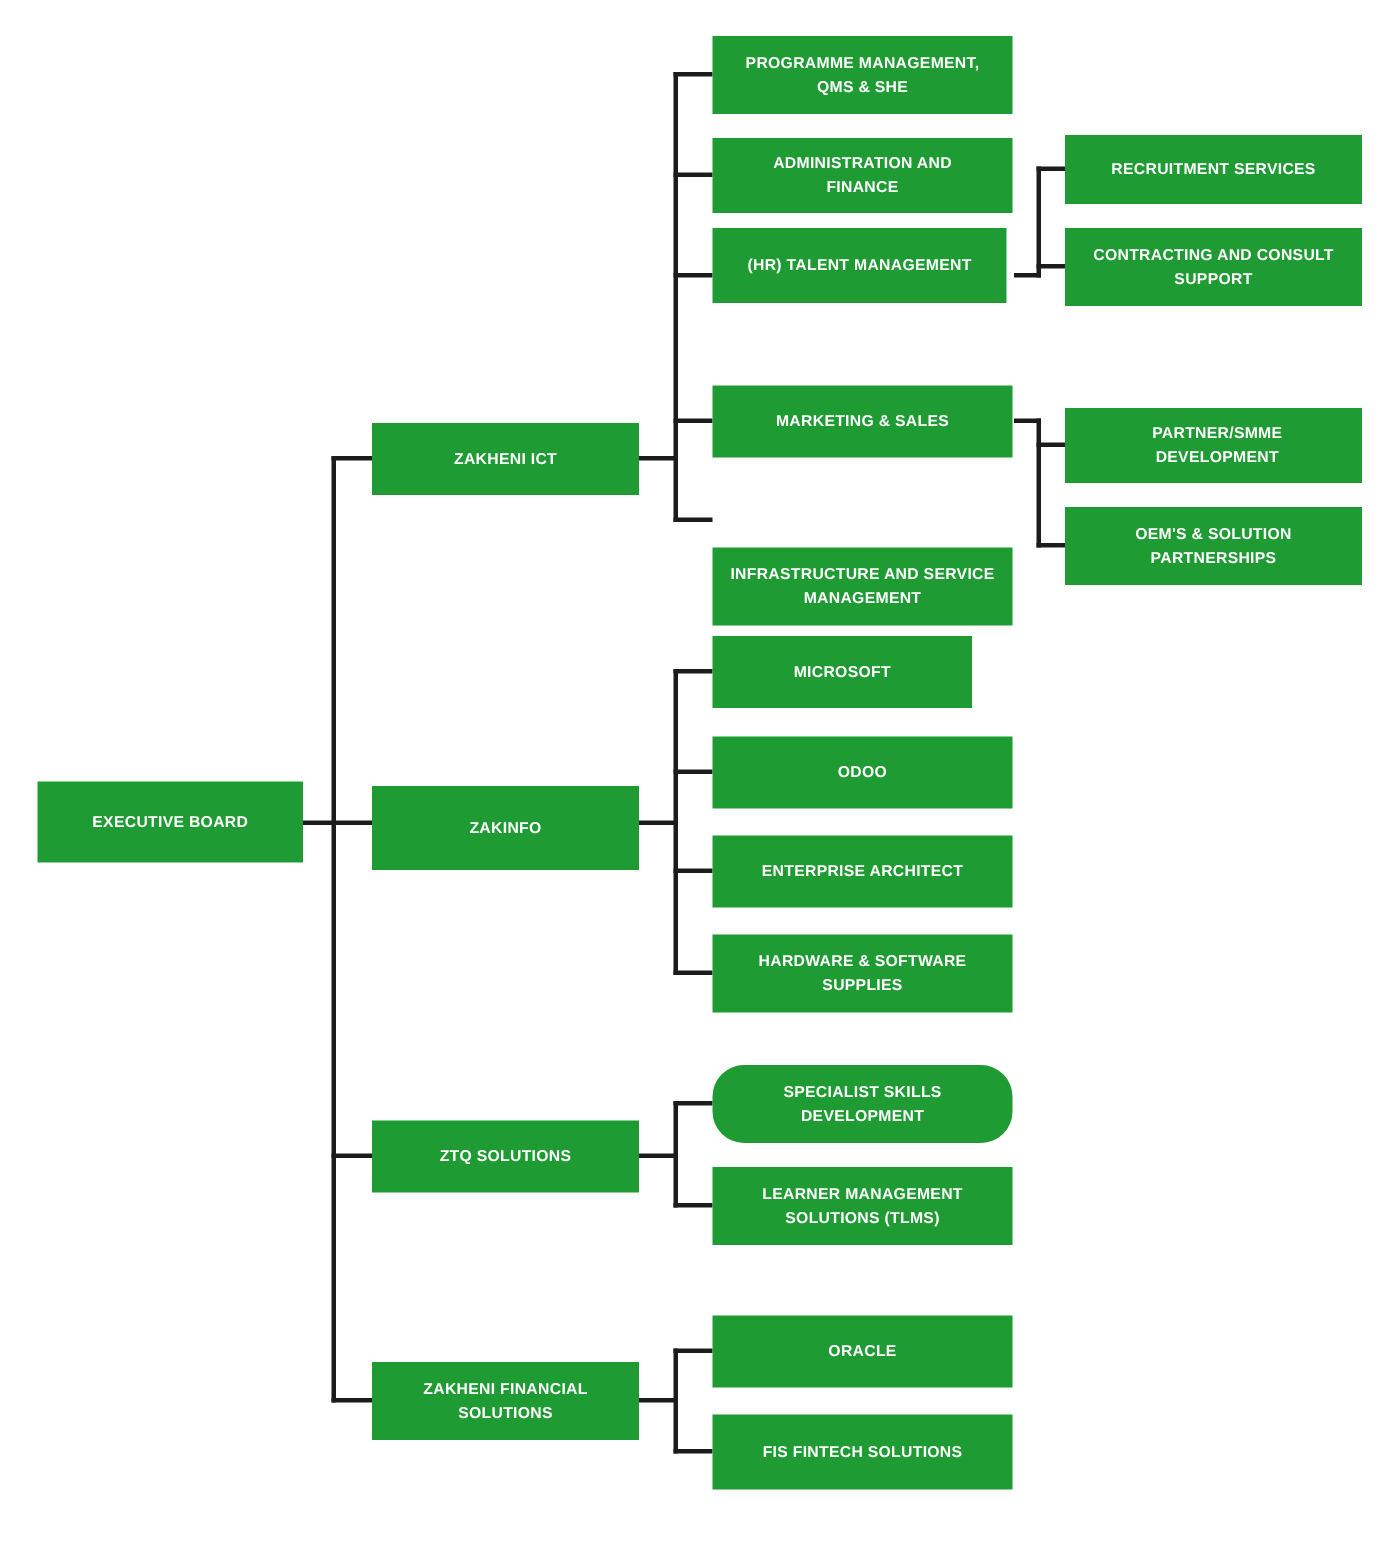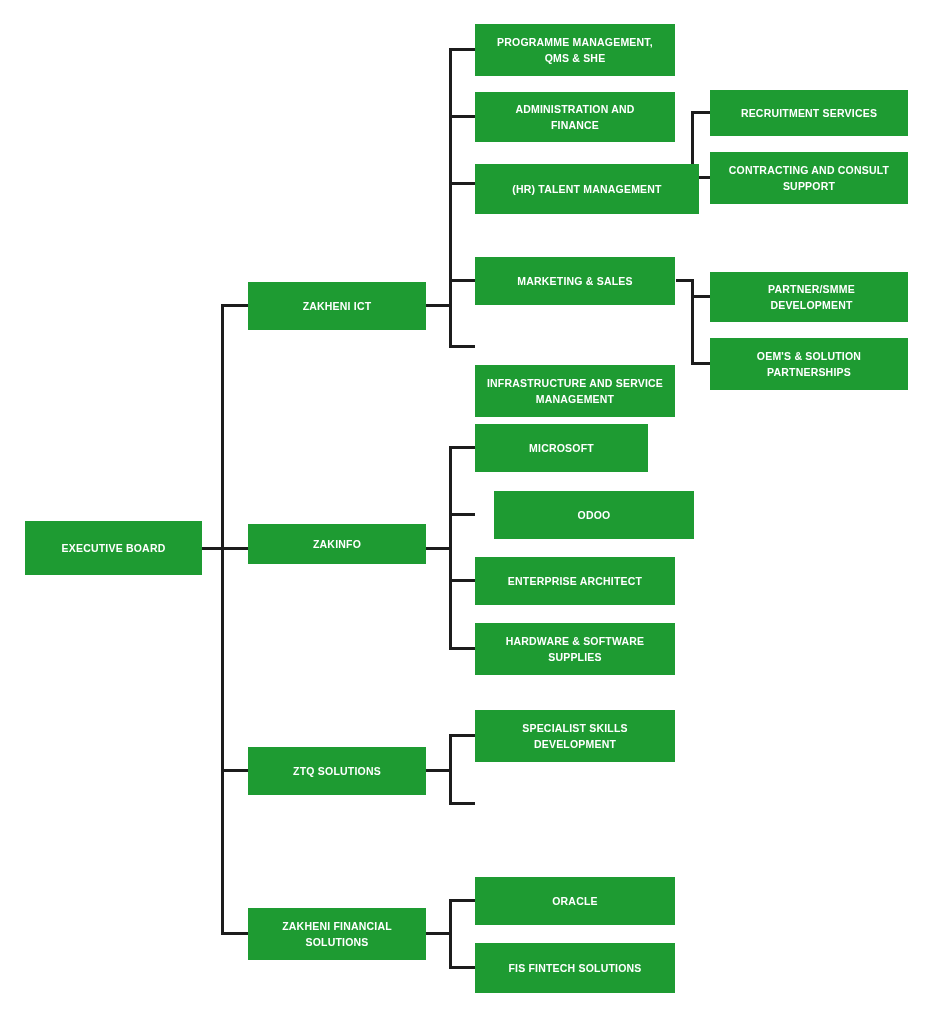"(HR) TALENT MANAGEMENT" div.node { top: 164px -> 152px; width: 224px -> 196px }
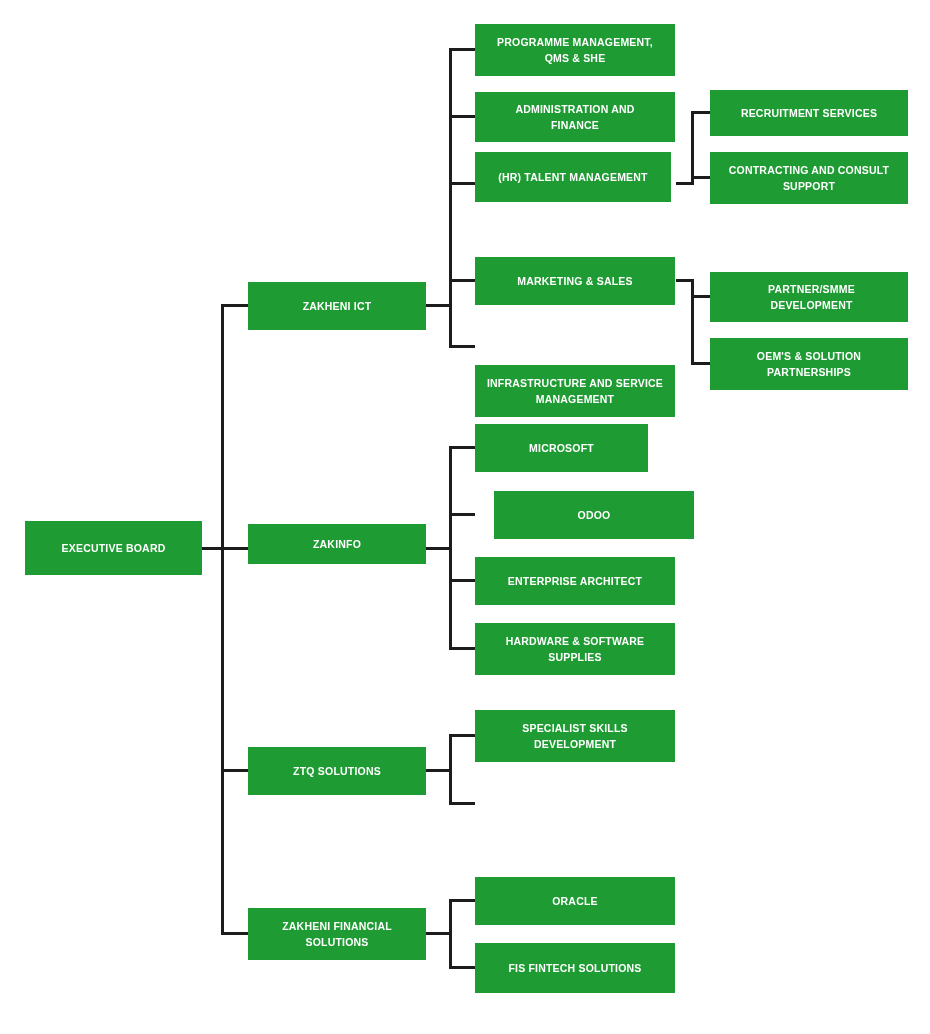"ODOO" div.node { margin-left: 19px -> none }
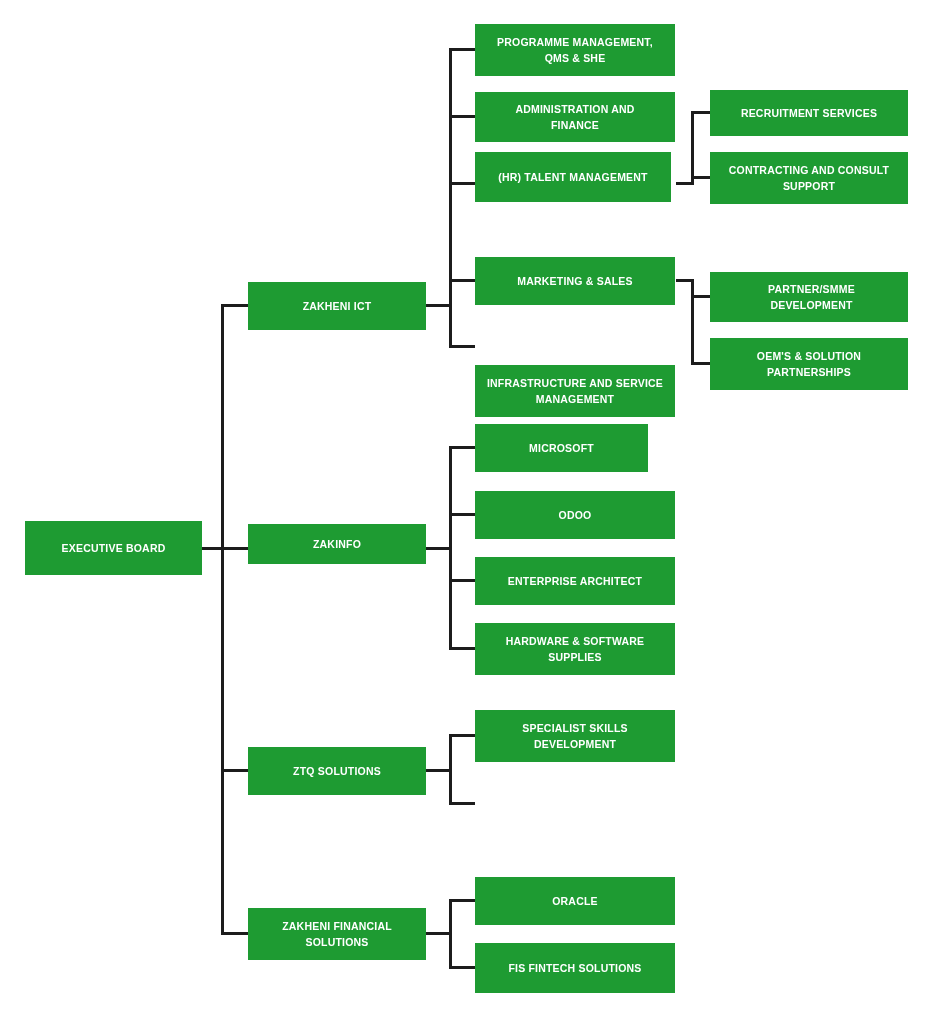"ZAKINFO" div.node { height: 40px -> 56px }
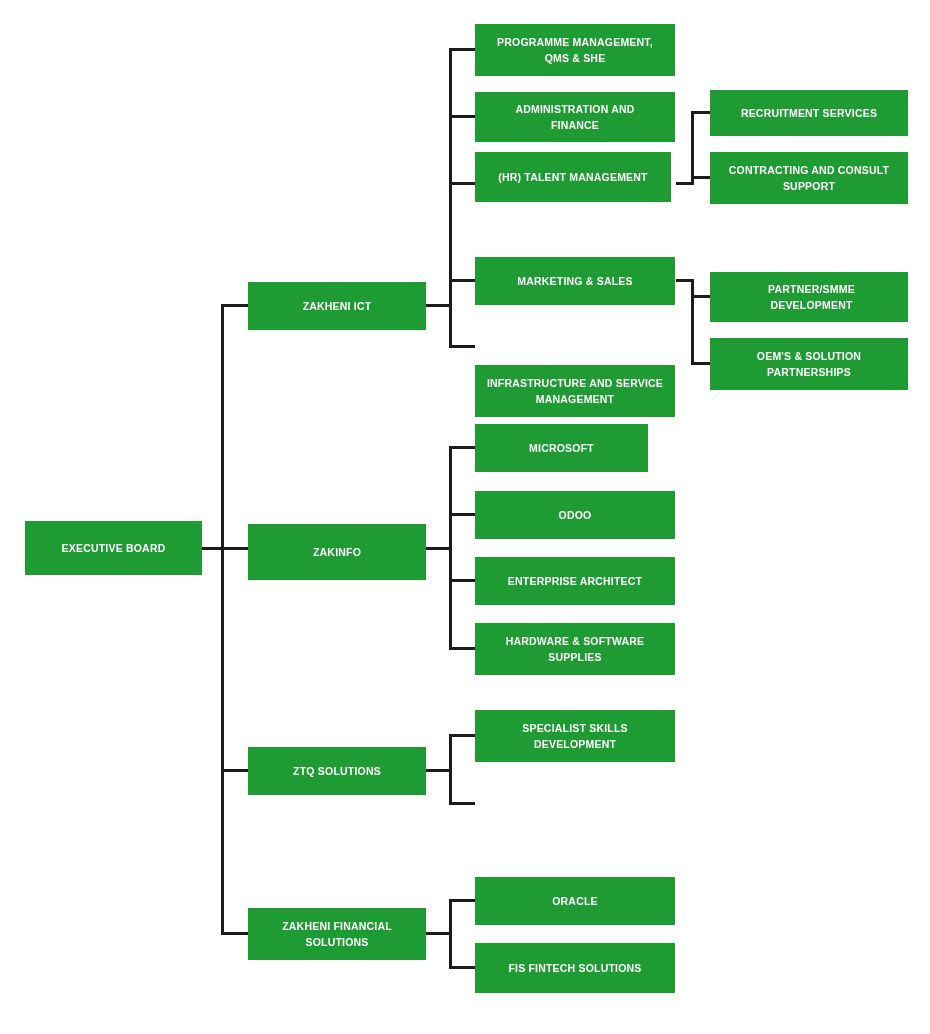"SPECIALIST SKILLS" div.node { border-radius: none -> 21px }
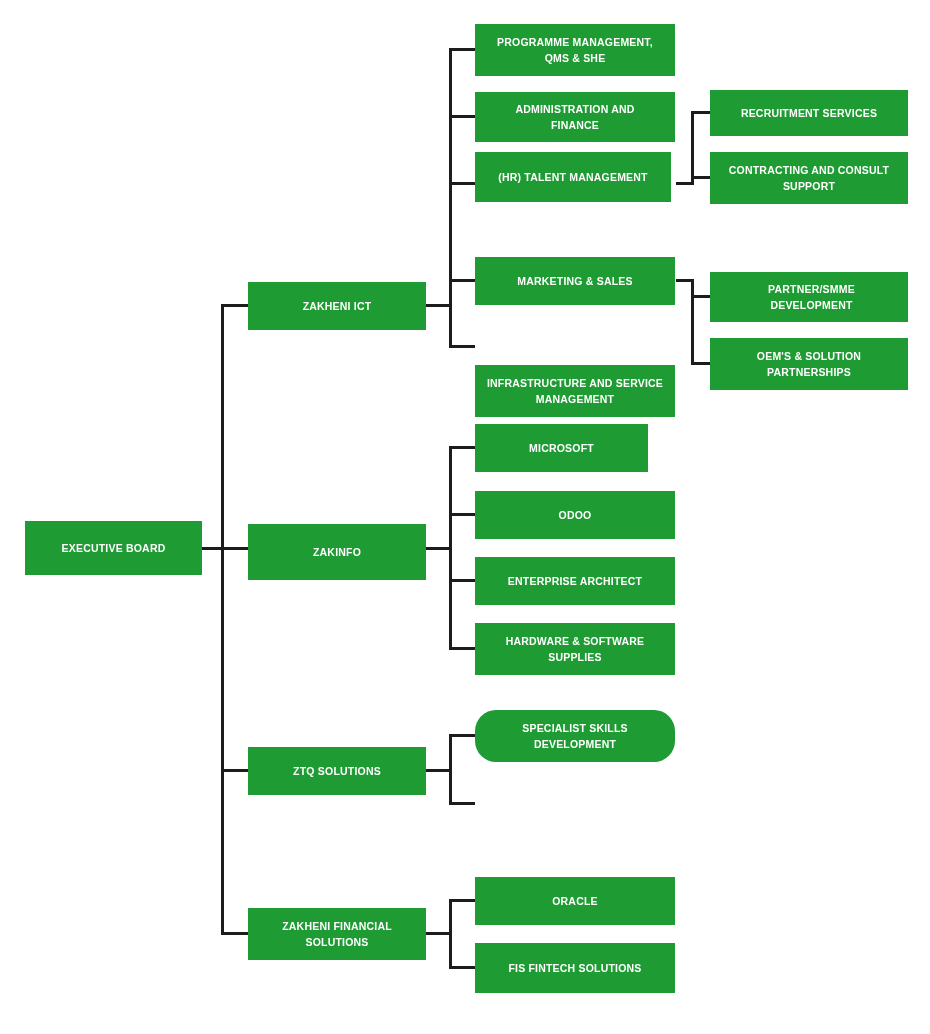"LEARNER MANAGEMENT" div.node { html: none -> <div>LEARNER MANAGEMENT SOLUTIONS (TLMS)</div> }
